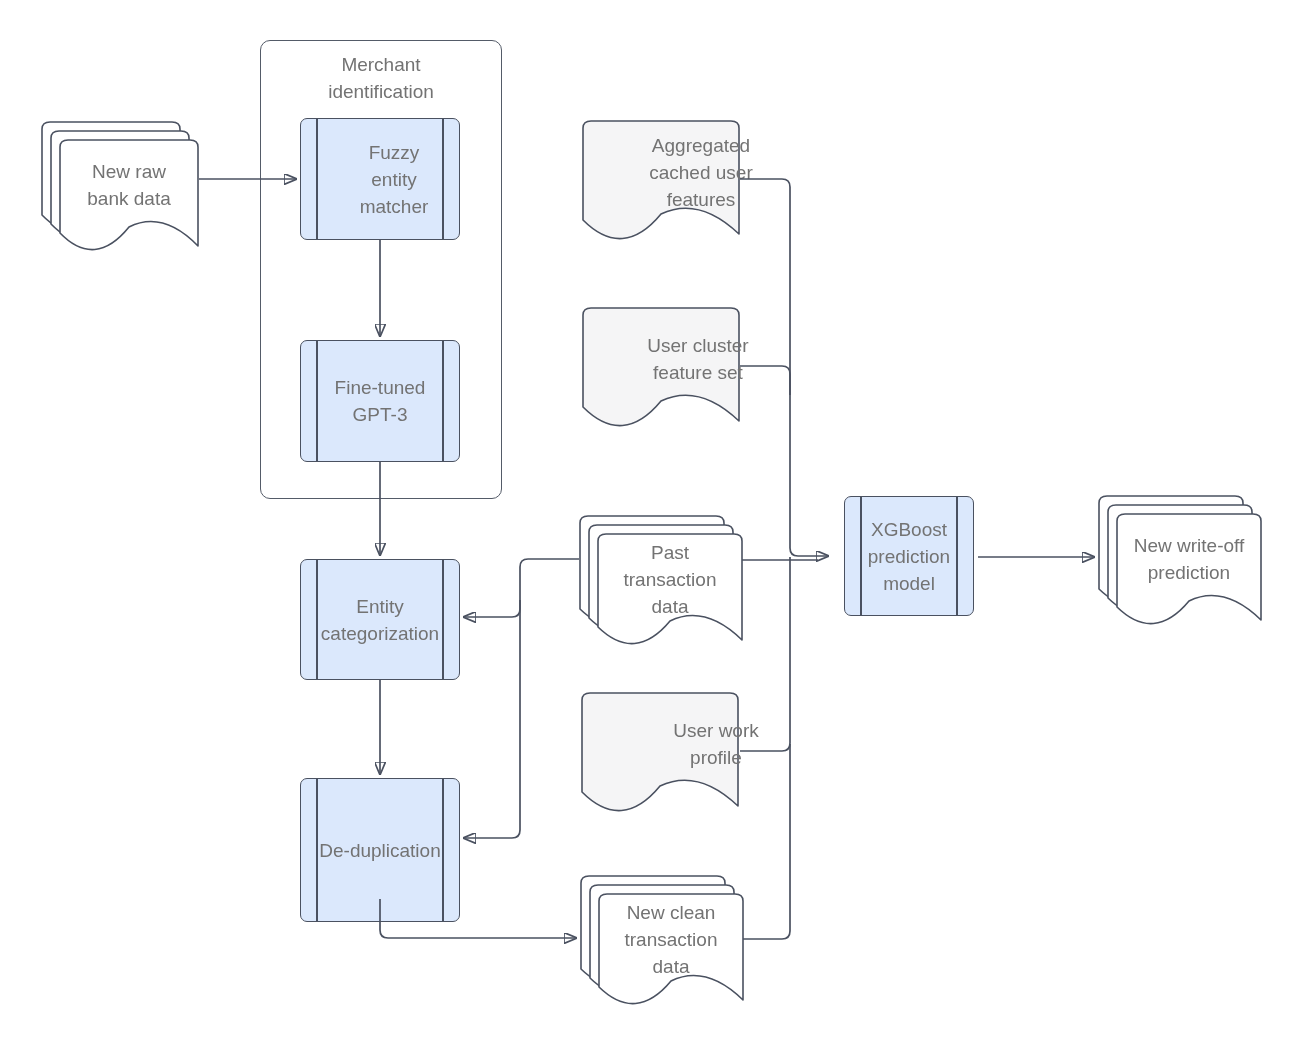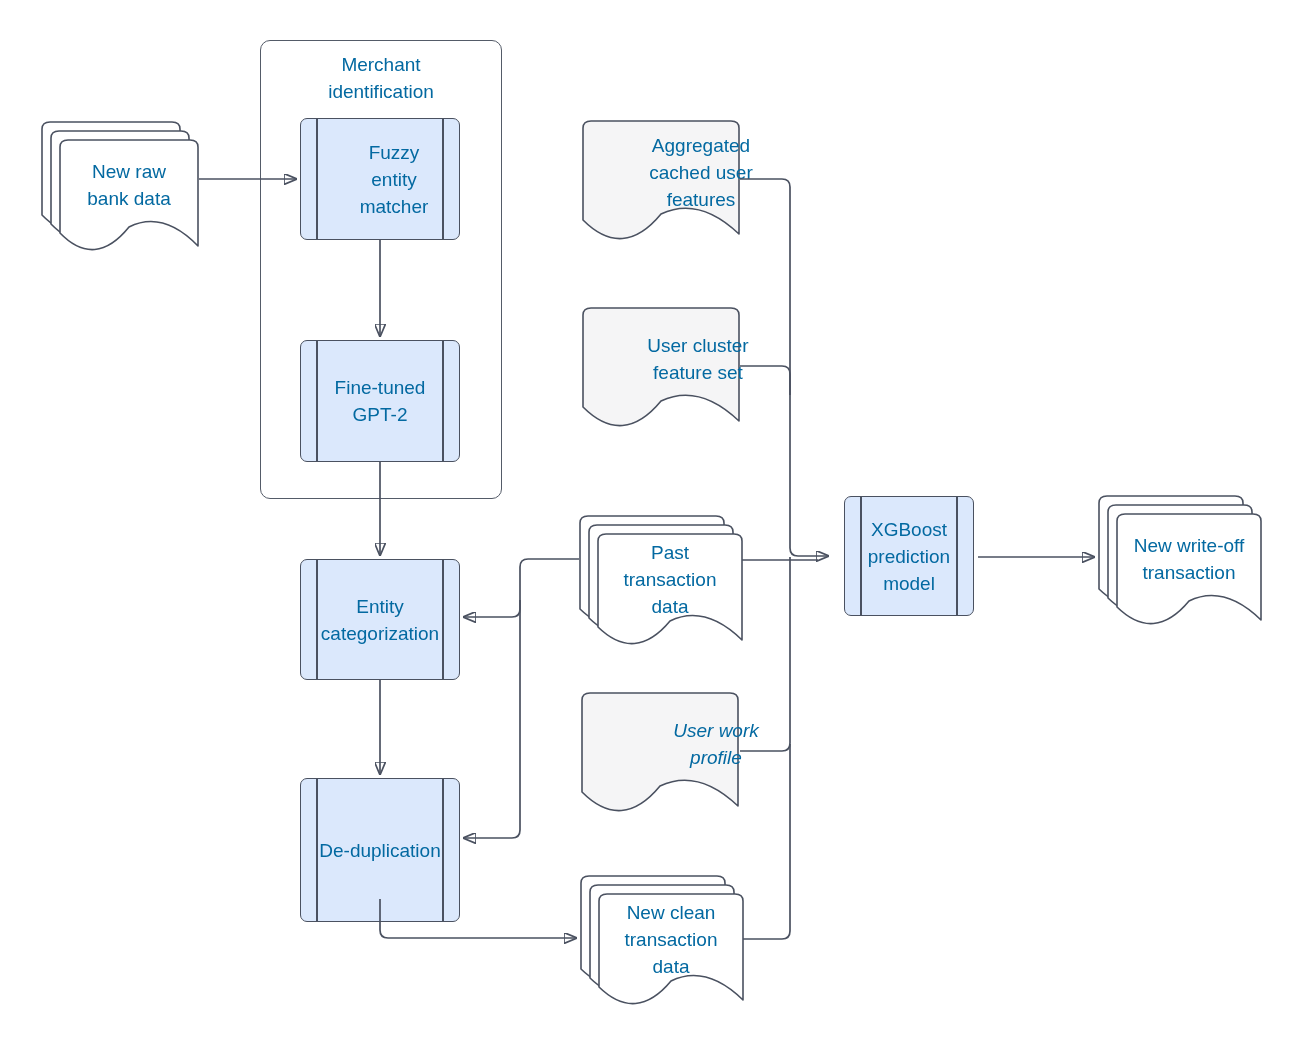"Merchant" .lbl { color: #0369a1 -> #737373 }
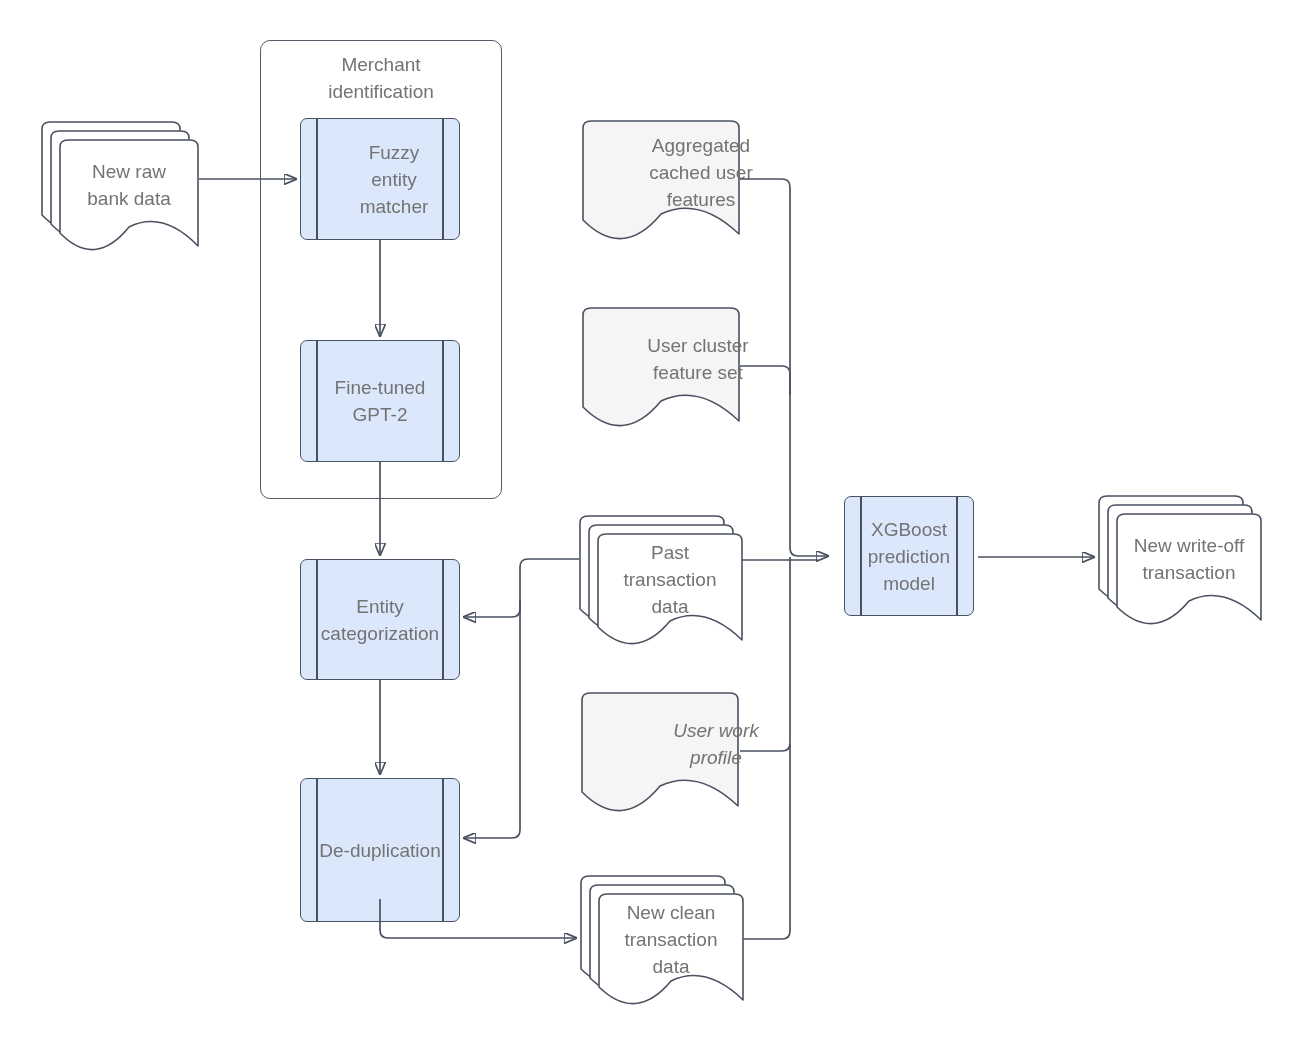"Fine-tuned" div.lbl { text: GPT-2 -> GPT-3 }
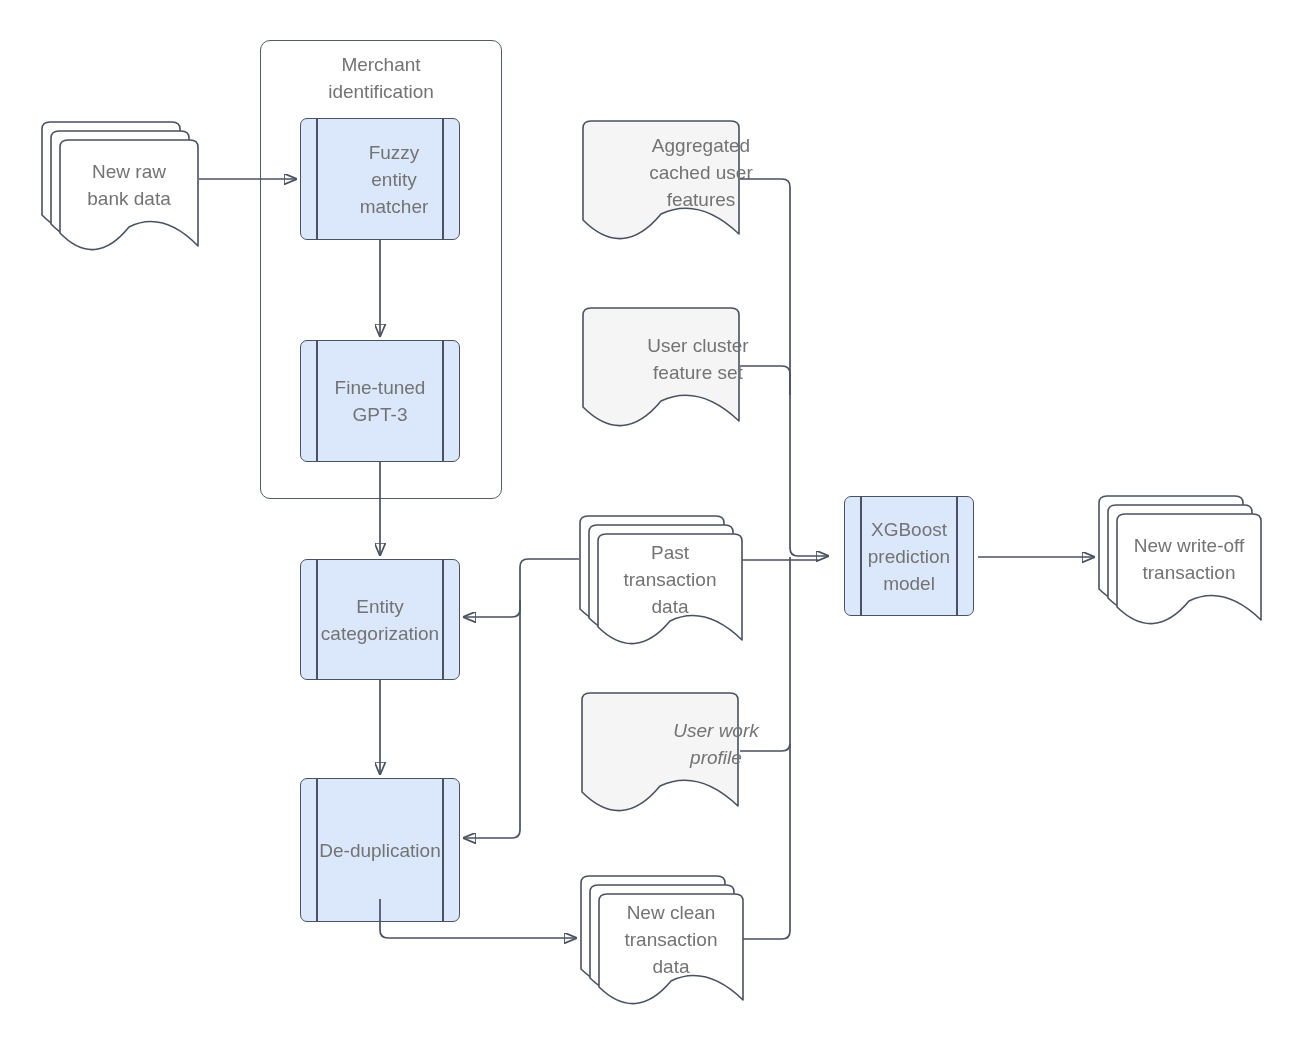"New write-off" div.lbl { text: transaction -> prediction }
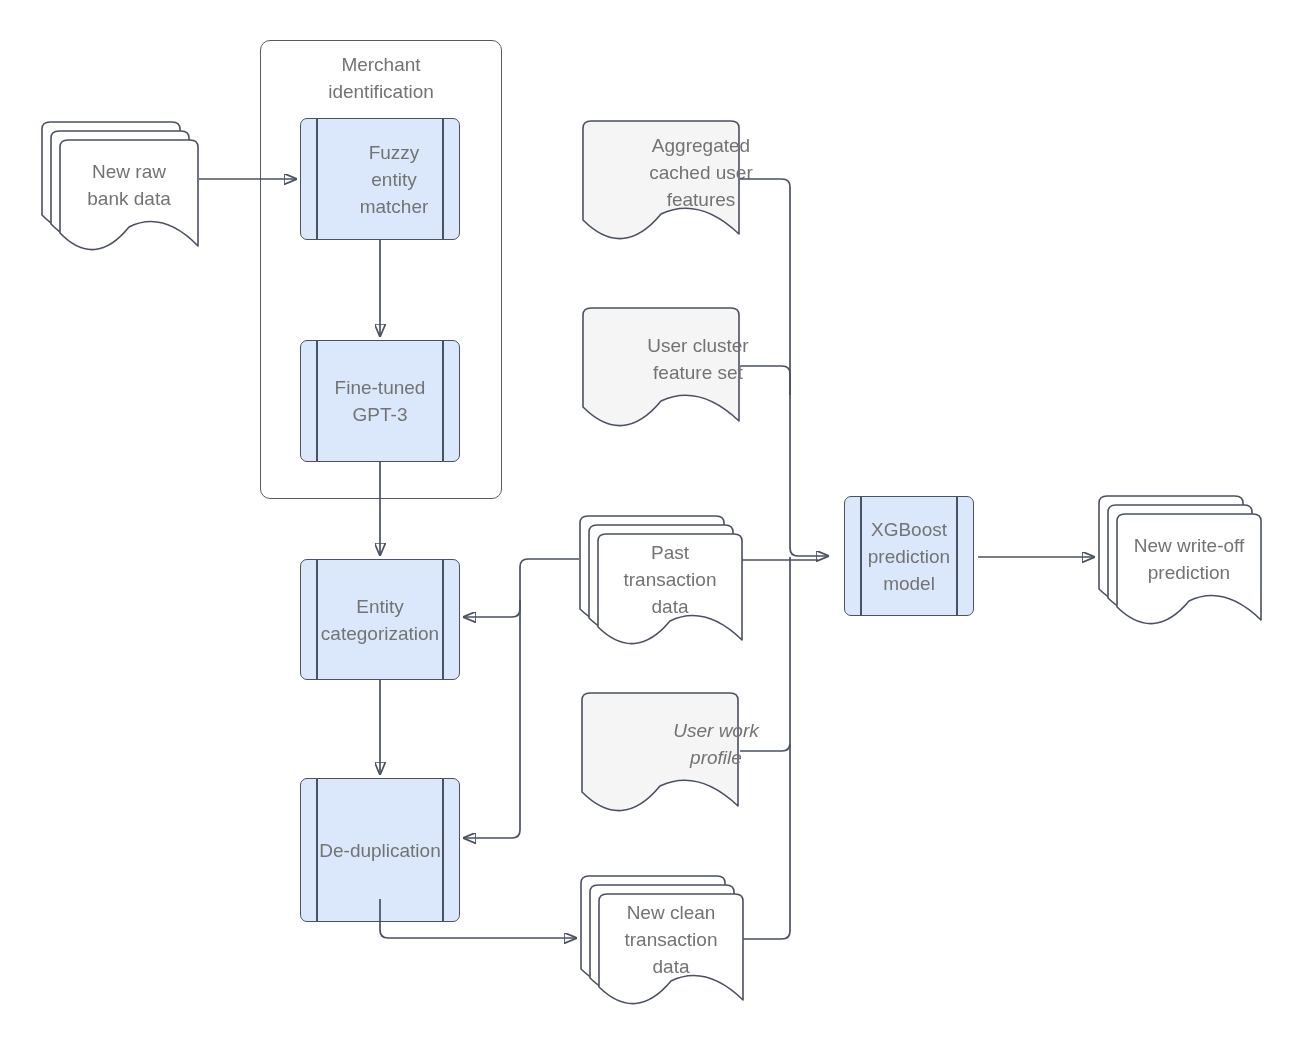"User work" div.node { font-style: italic -> none }
